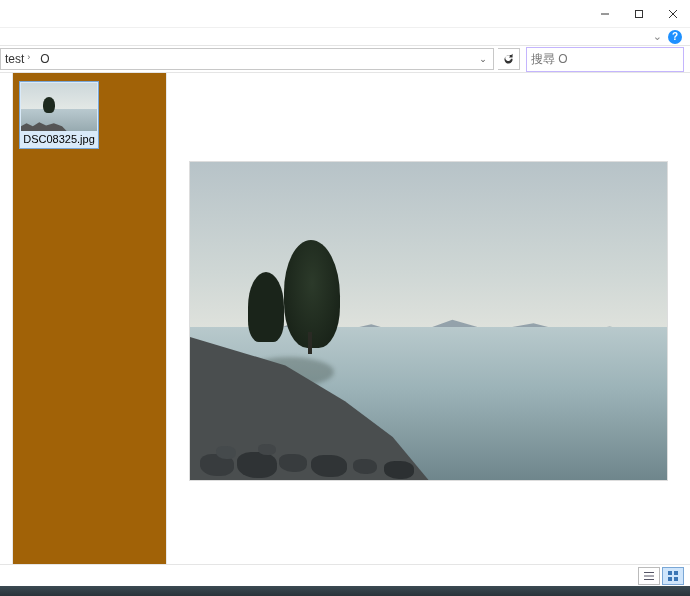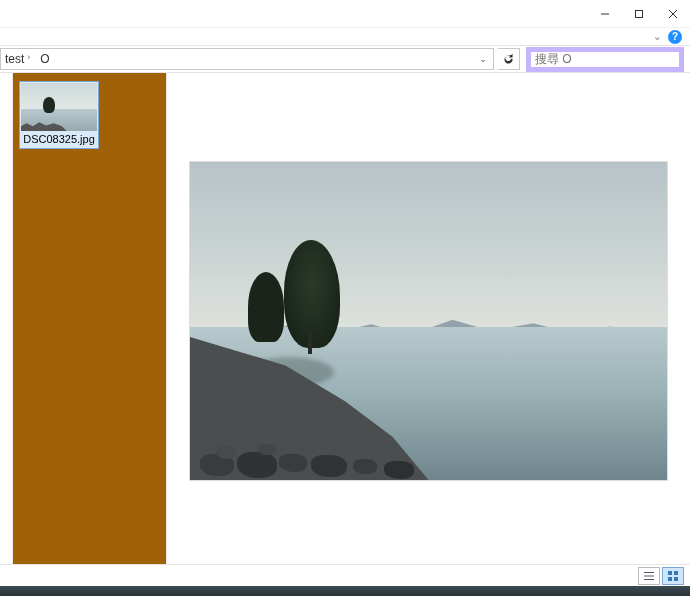"搜尋 O" .searchbox { border: 5px solid #c4b5fd -> 1px solid #c4b5fd }
